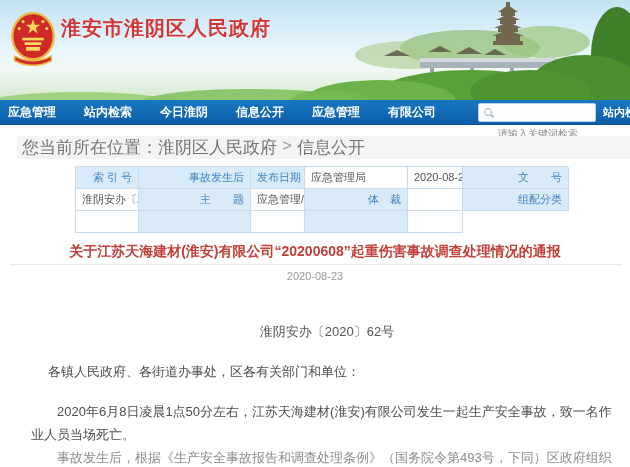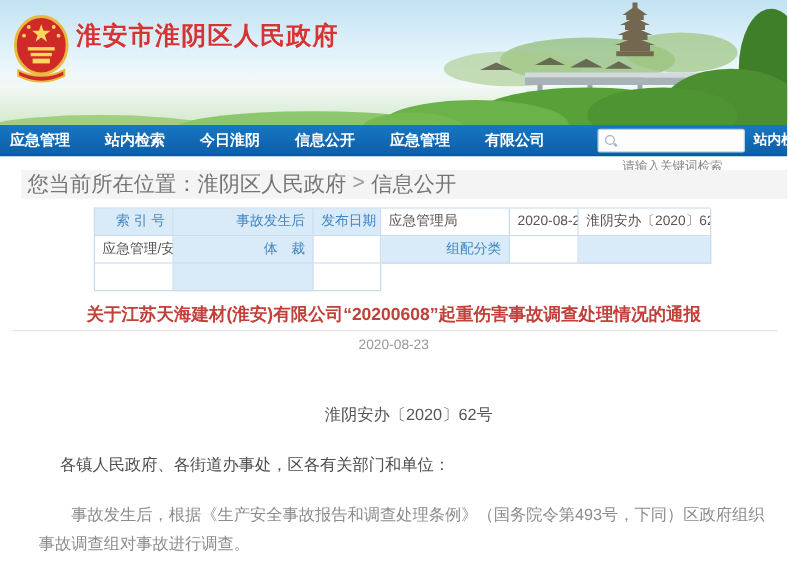"文 号" div.cell { html: none -> <div>文 号</div> }
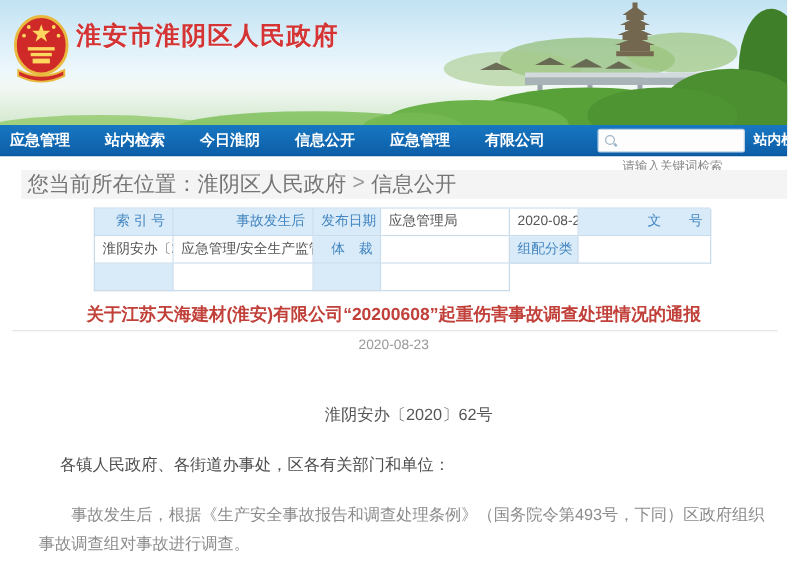"主 题" div.cell { html: none -> <div>主 题</div> }
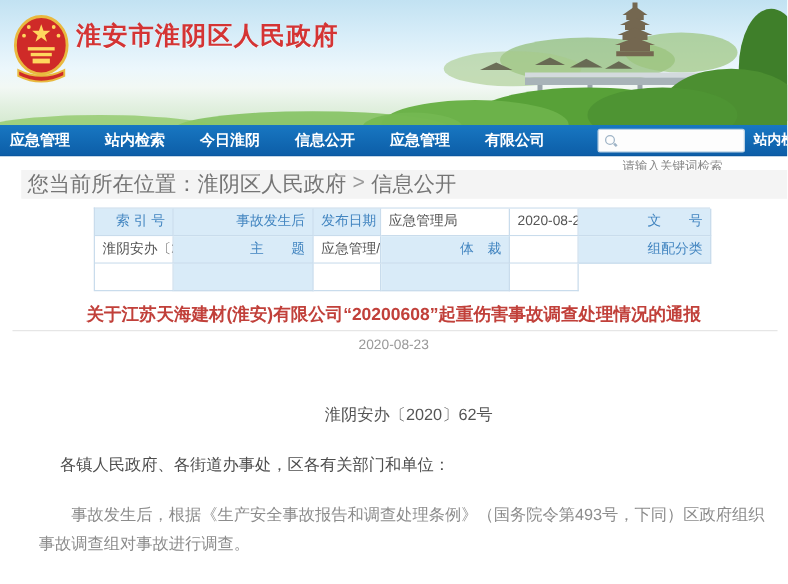"2020年6月8日凌晨1点50分左右，江苏天海建材(淮安)有限公司发生一起生产安" p.para { html: none -> <p>2020年6月8日凌晨1点50分左右，江苏天海建材(淮安)有限公司发生一起生产安全事故，致一名作业人员当场死亡。</p> }
